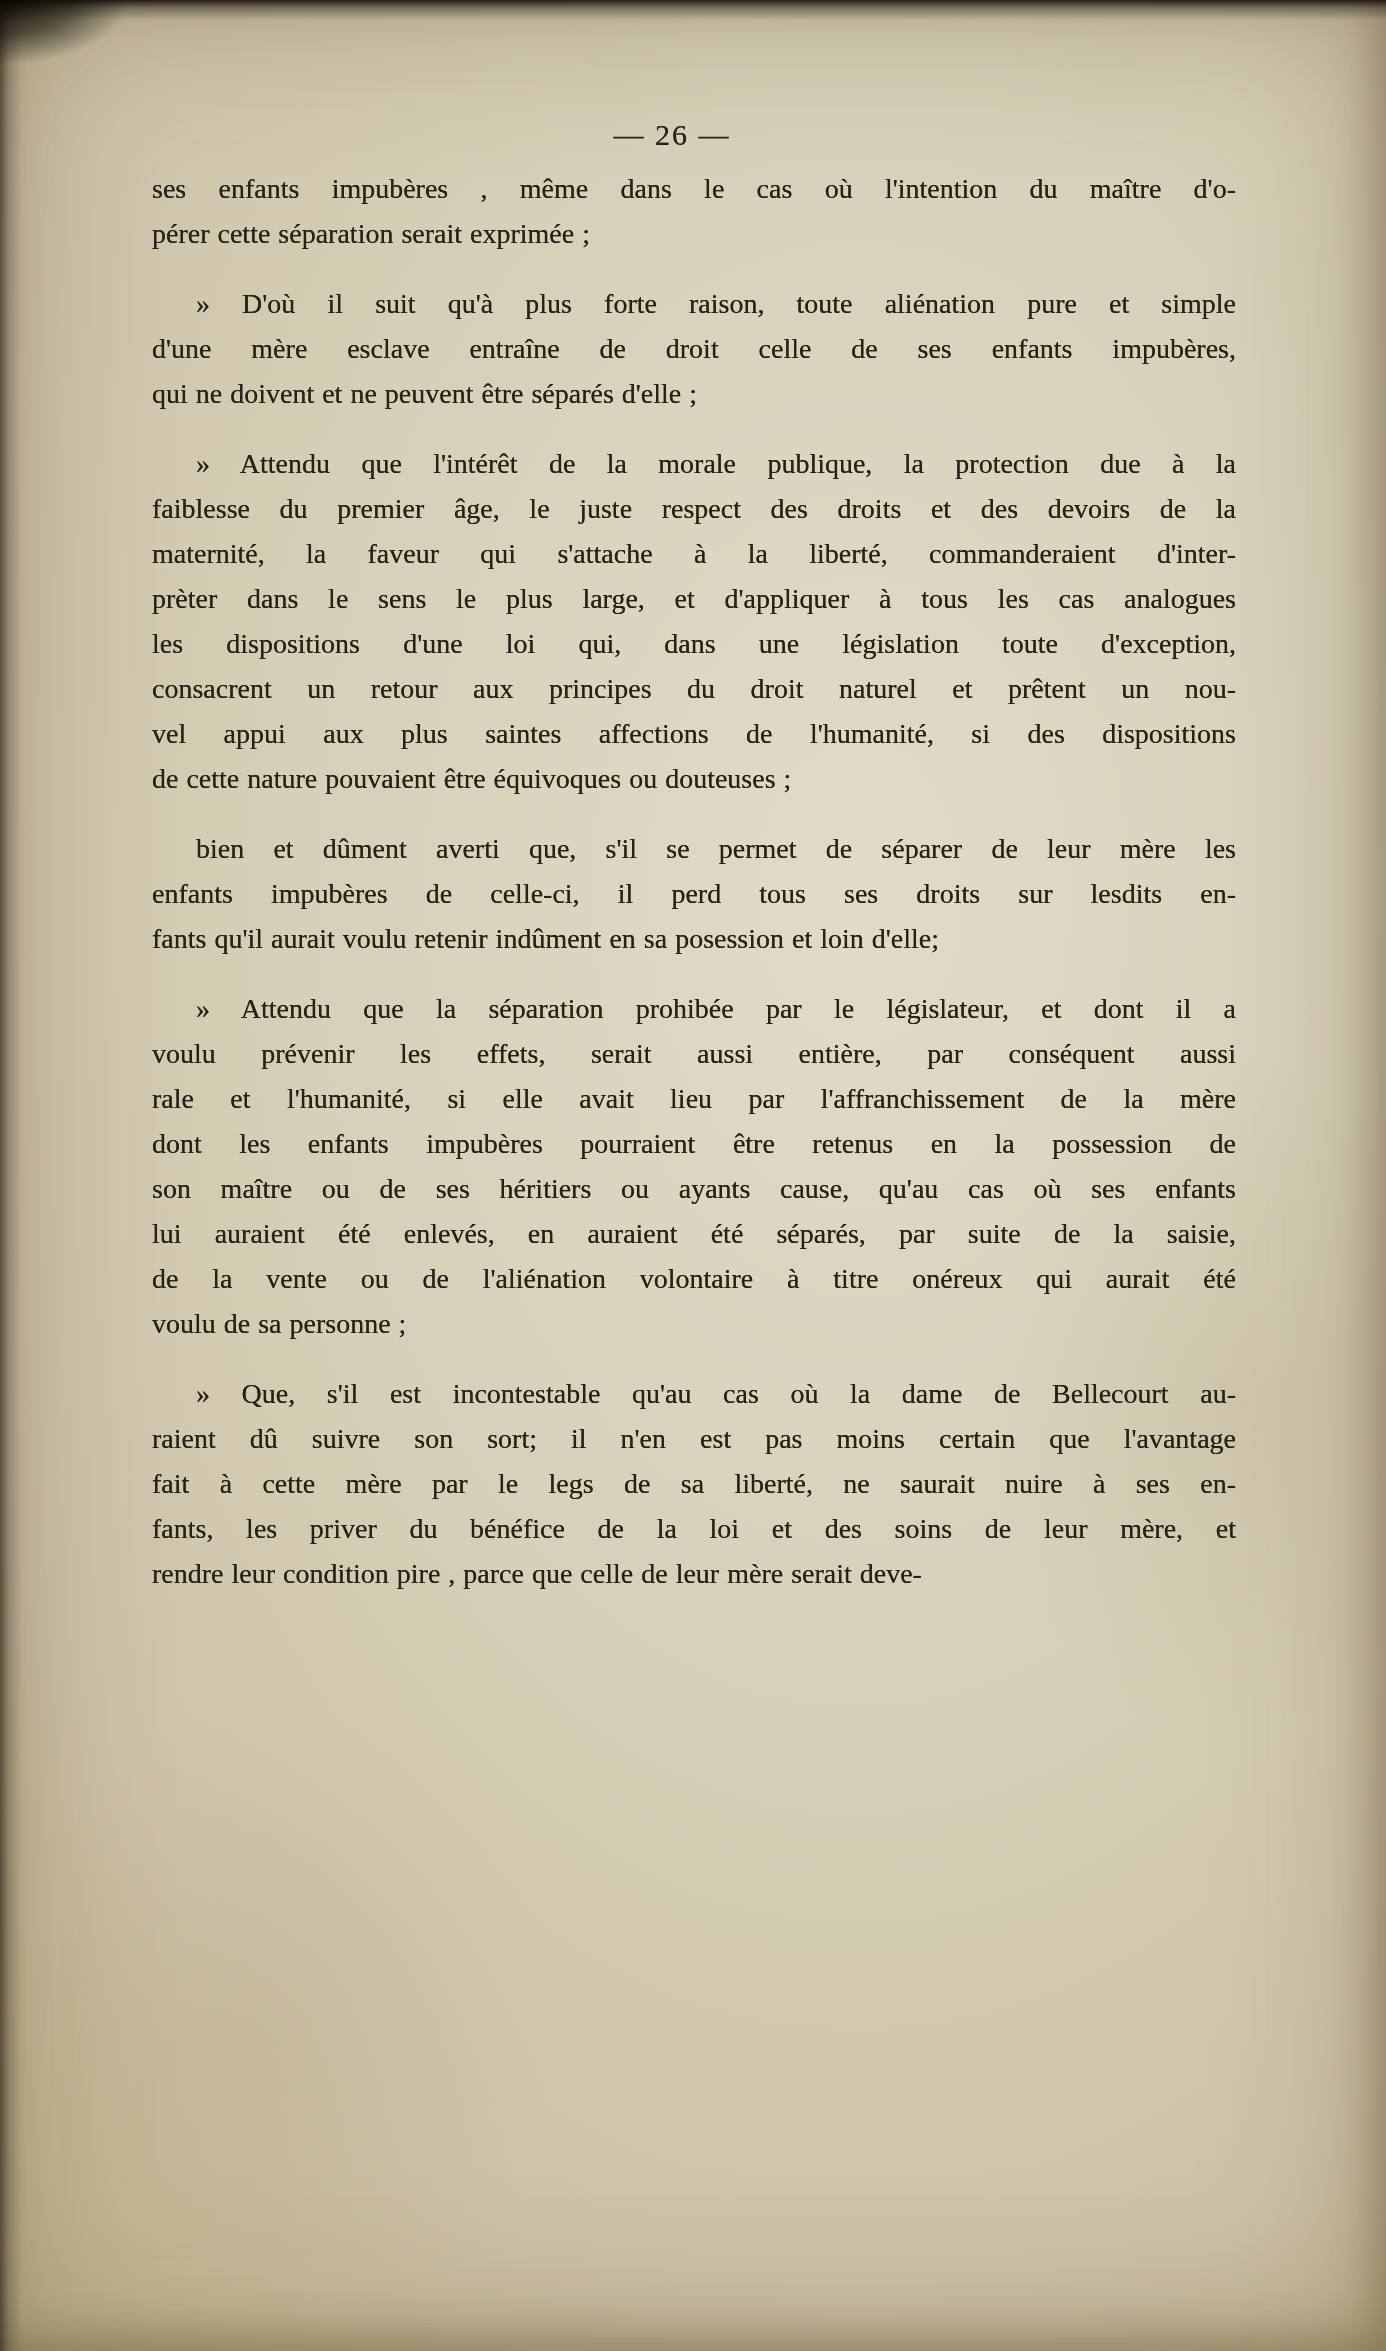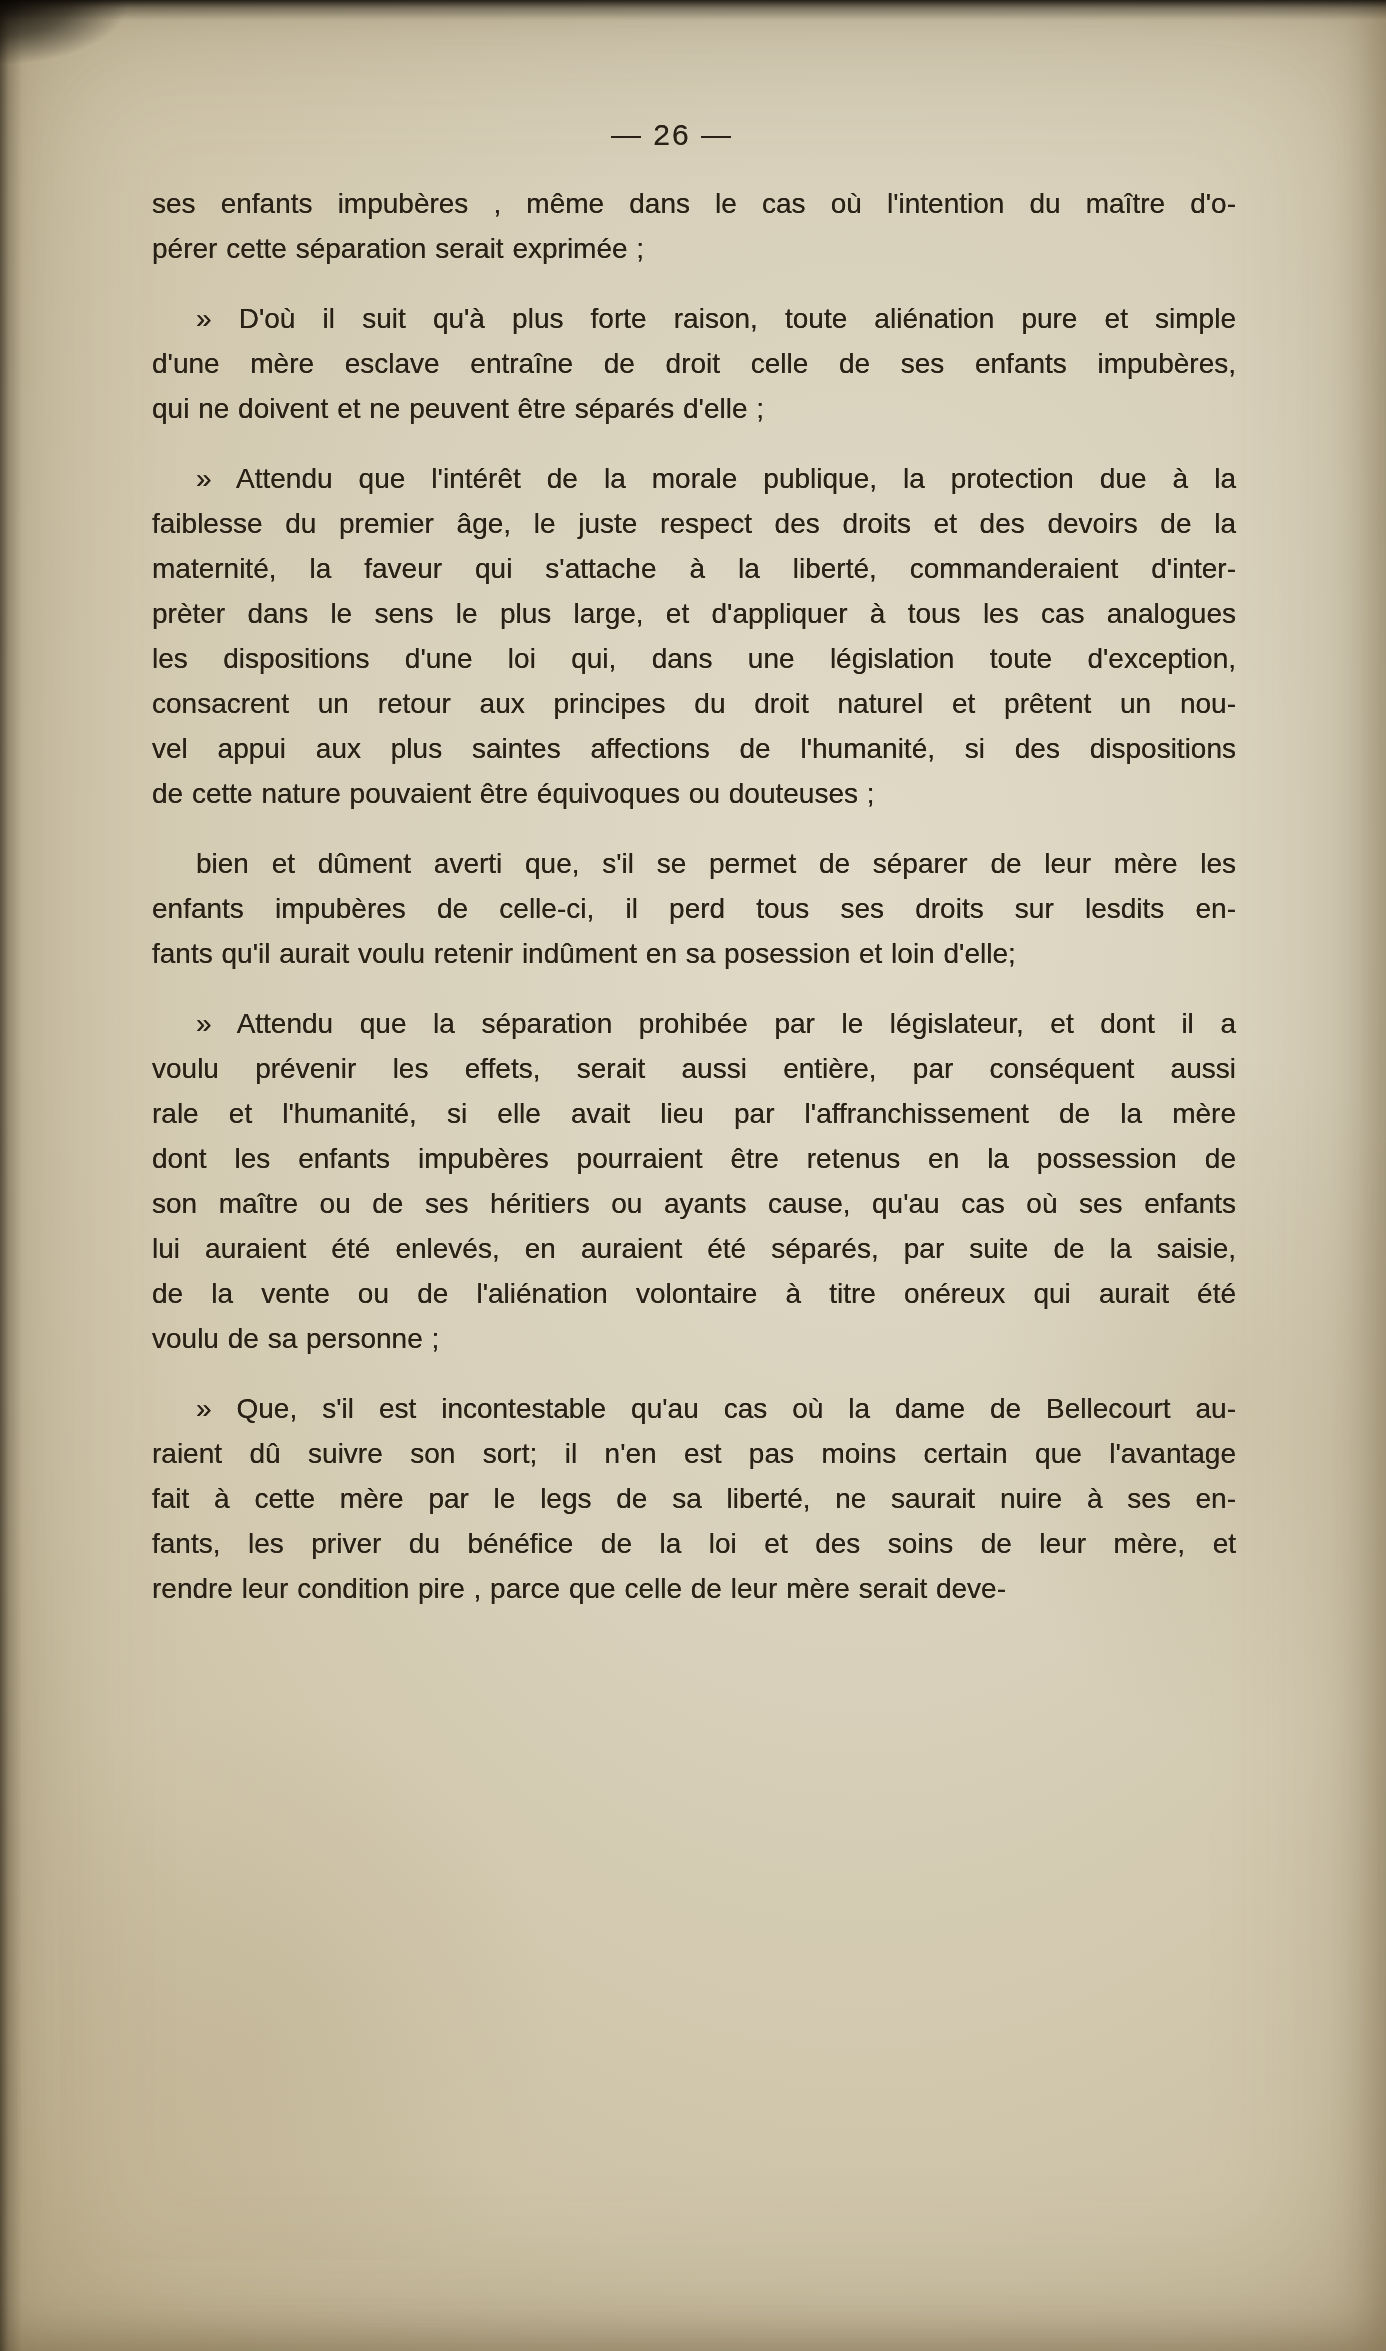"— 26 —" .scan { font-family: Liberation Sans, sans-serif -> Liberation Serif, serif }
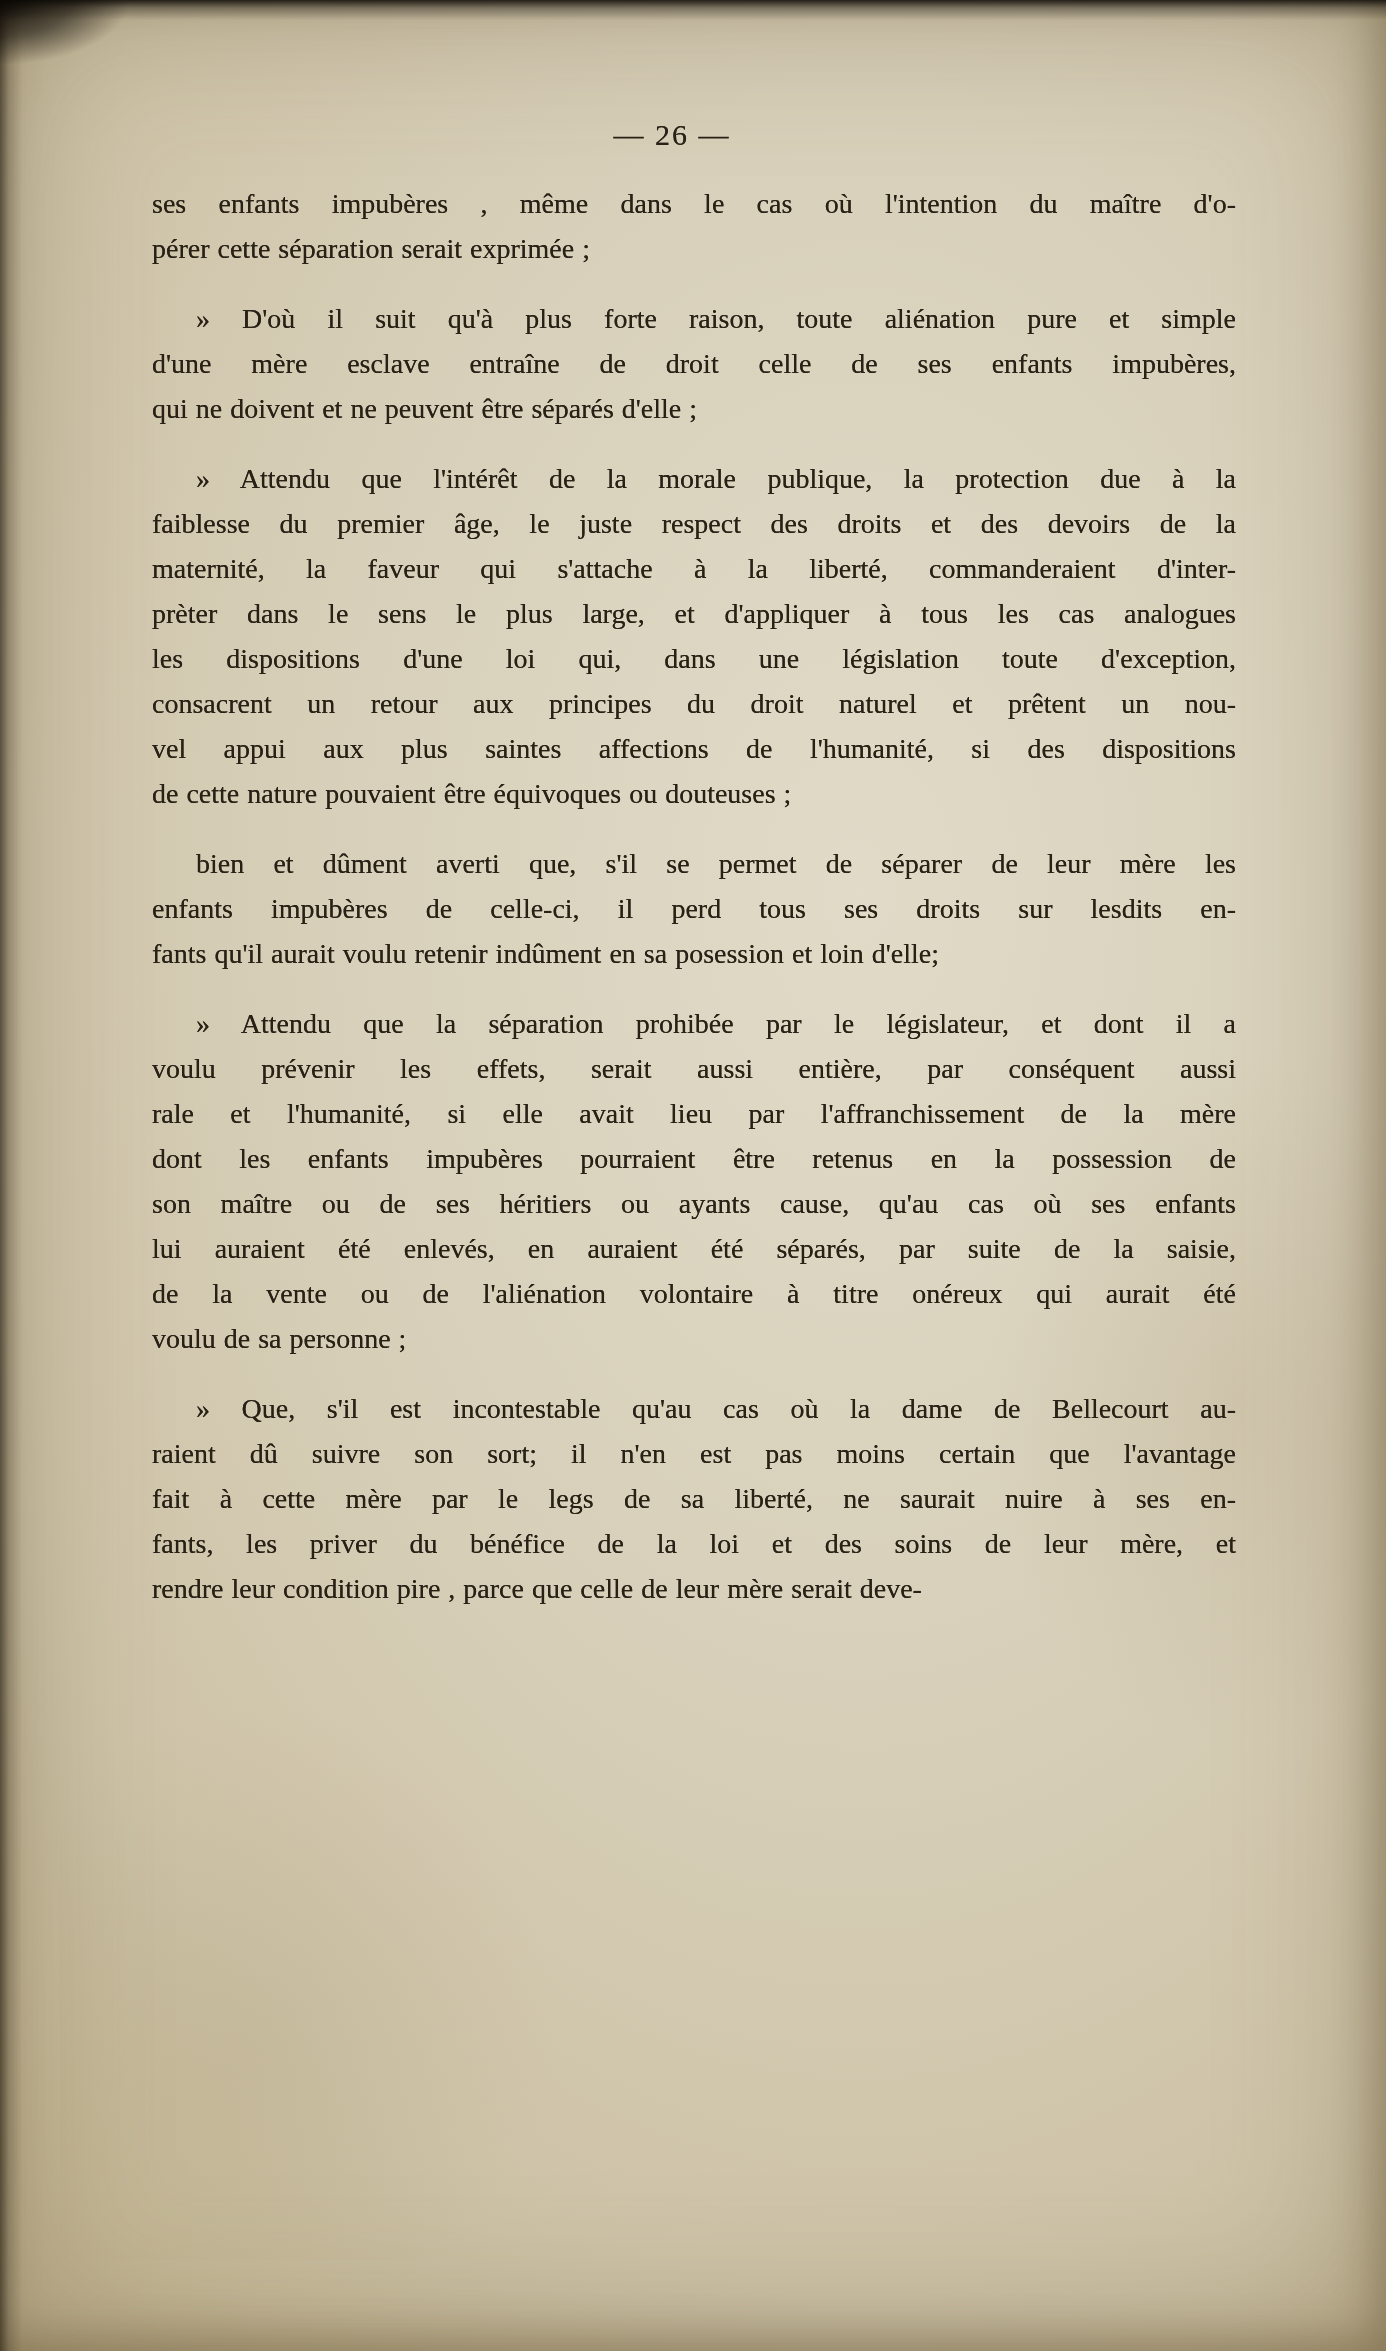"ses enfants impubères , même" .para:first-child { margin-top: 15px -> 0 }
